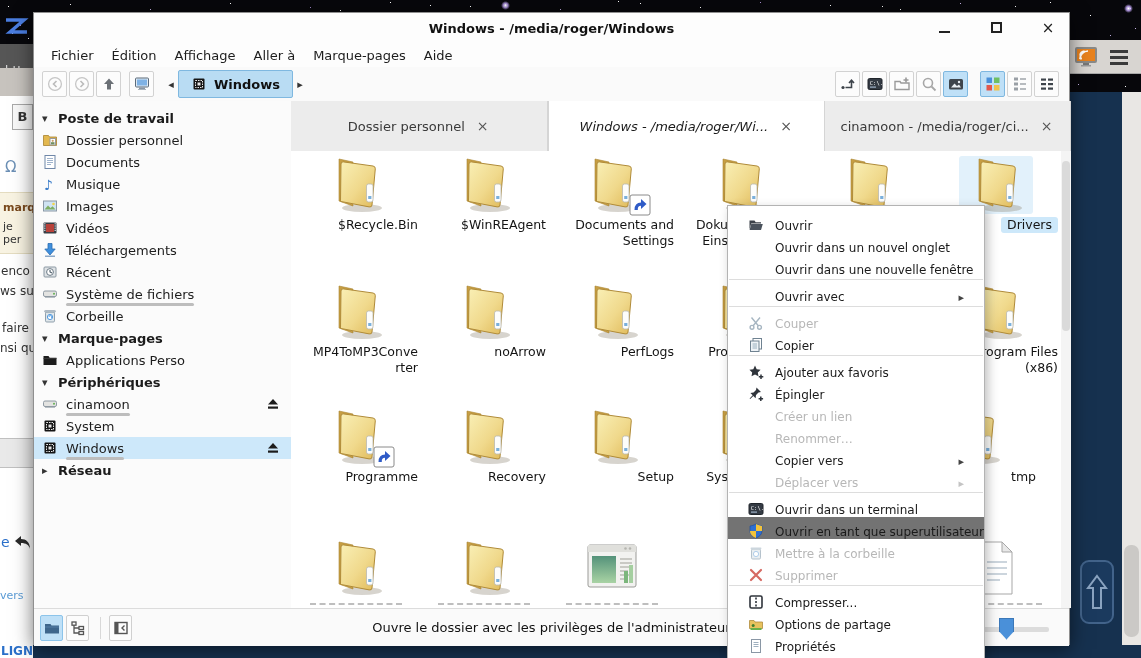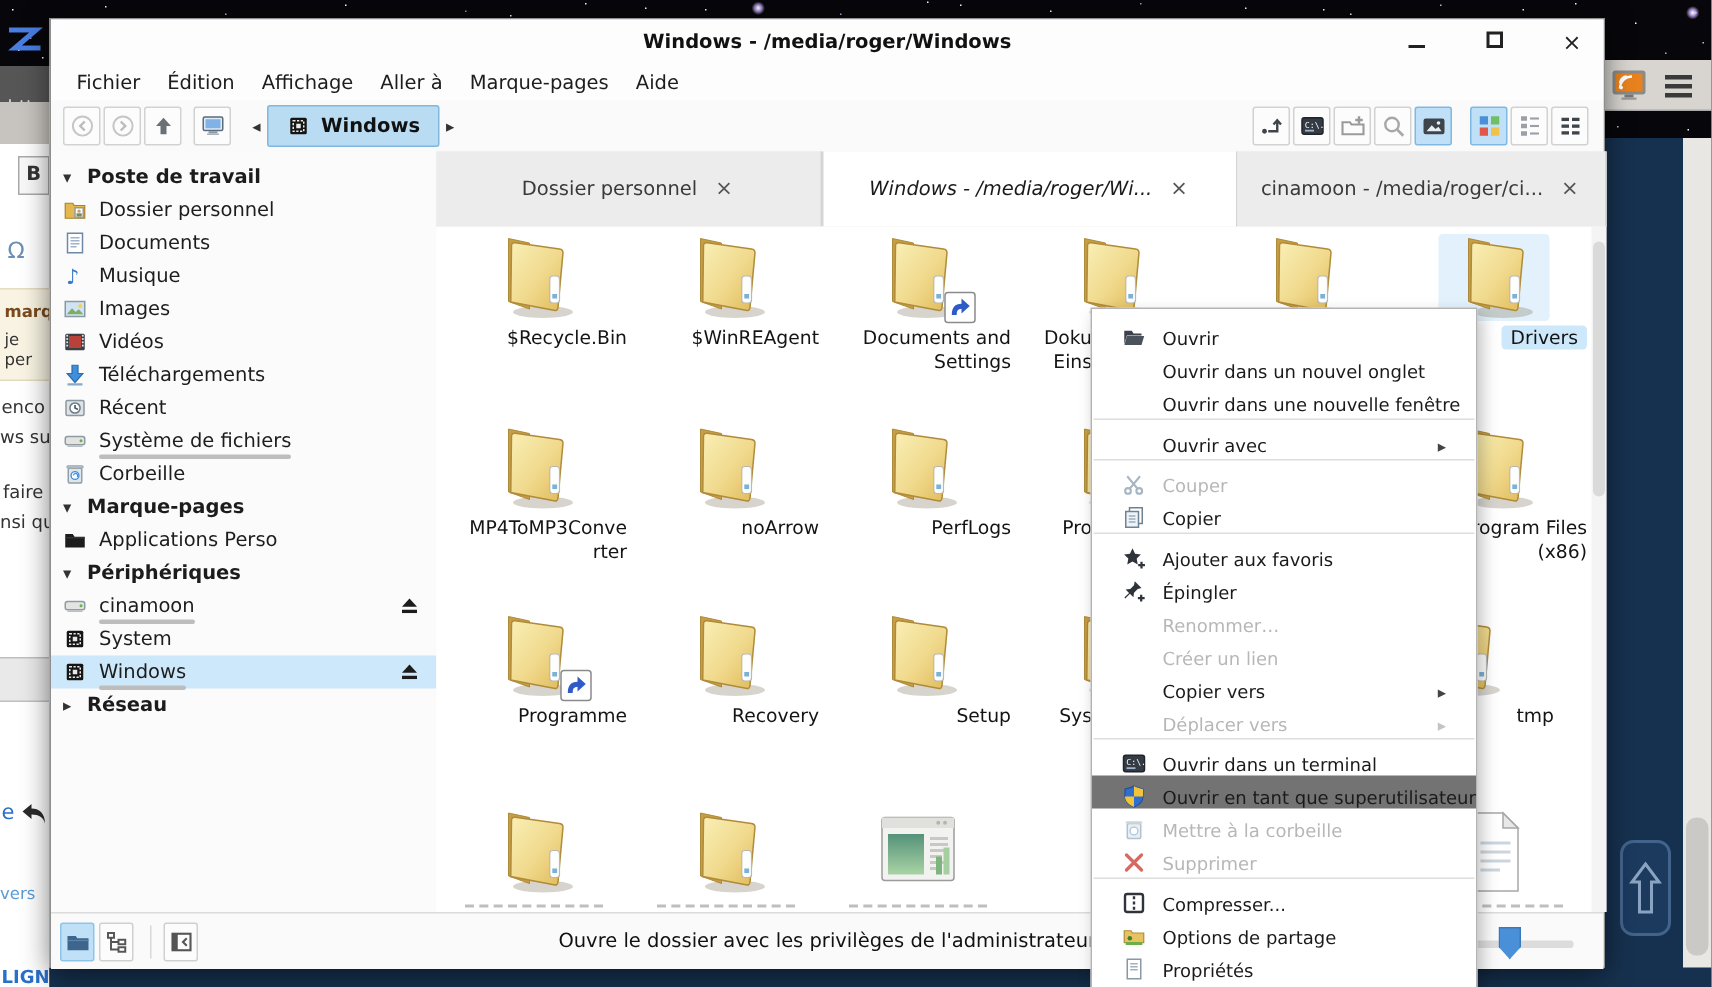"Renommer…" div.mitem { order: before "Créer un lien" -> after "Créer un lien" }
